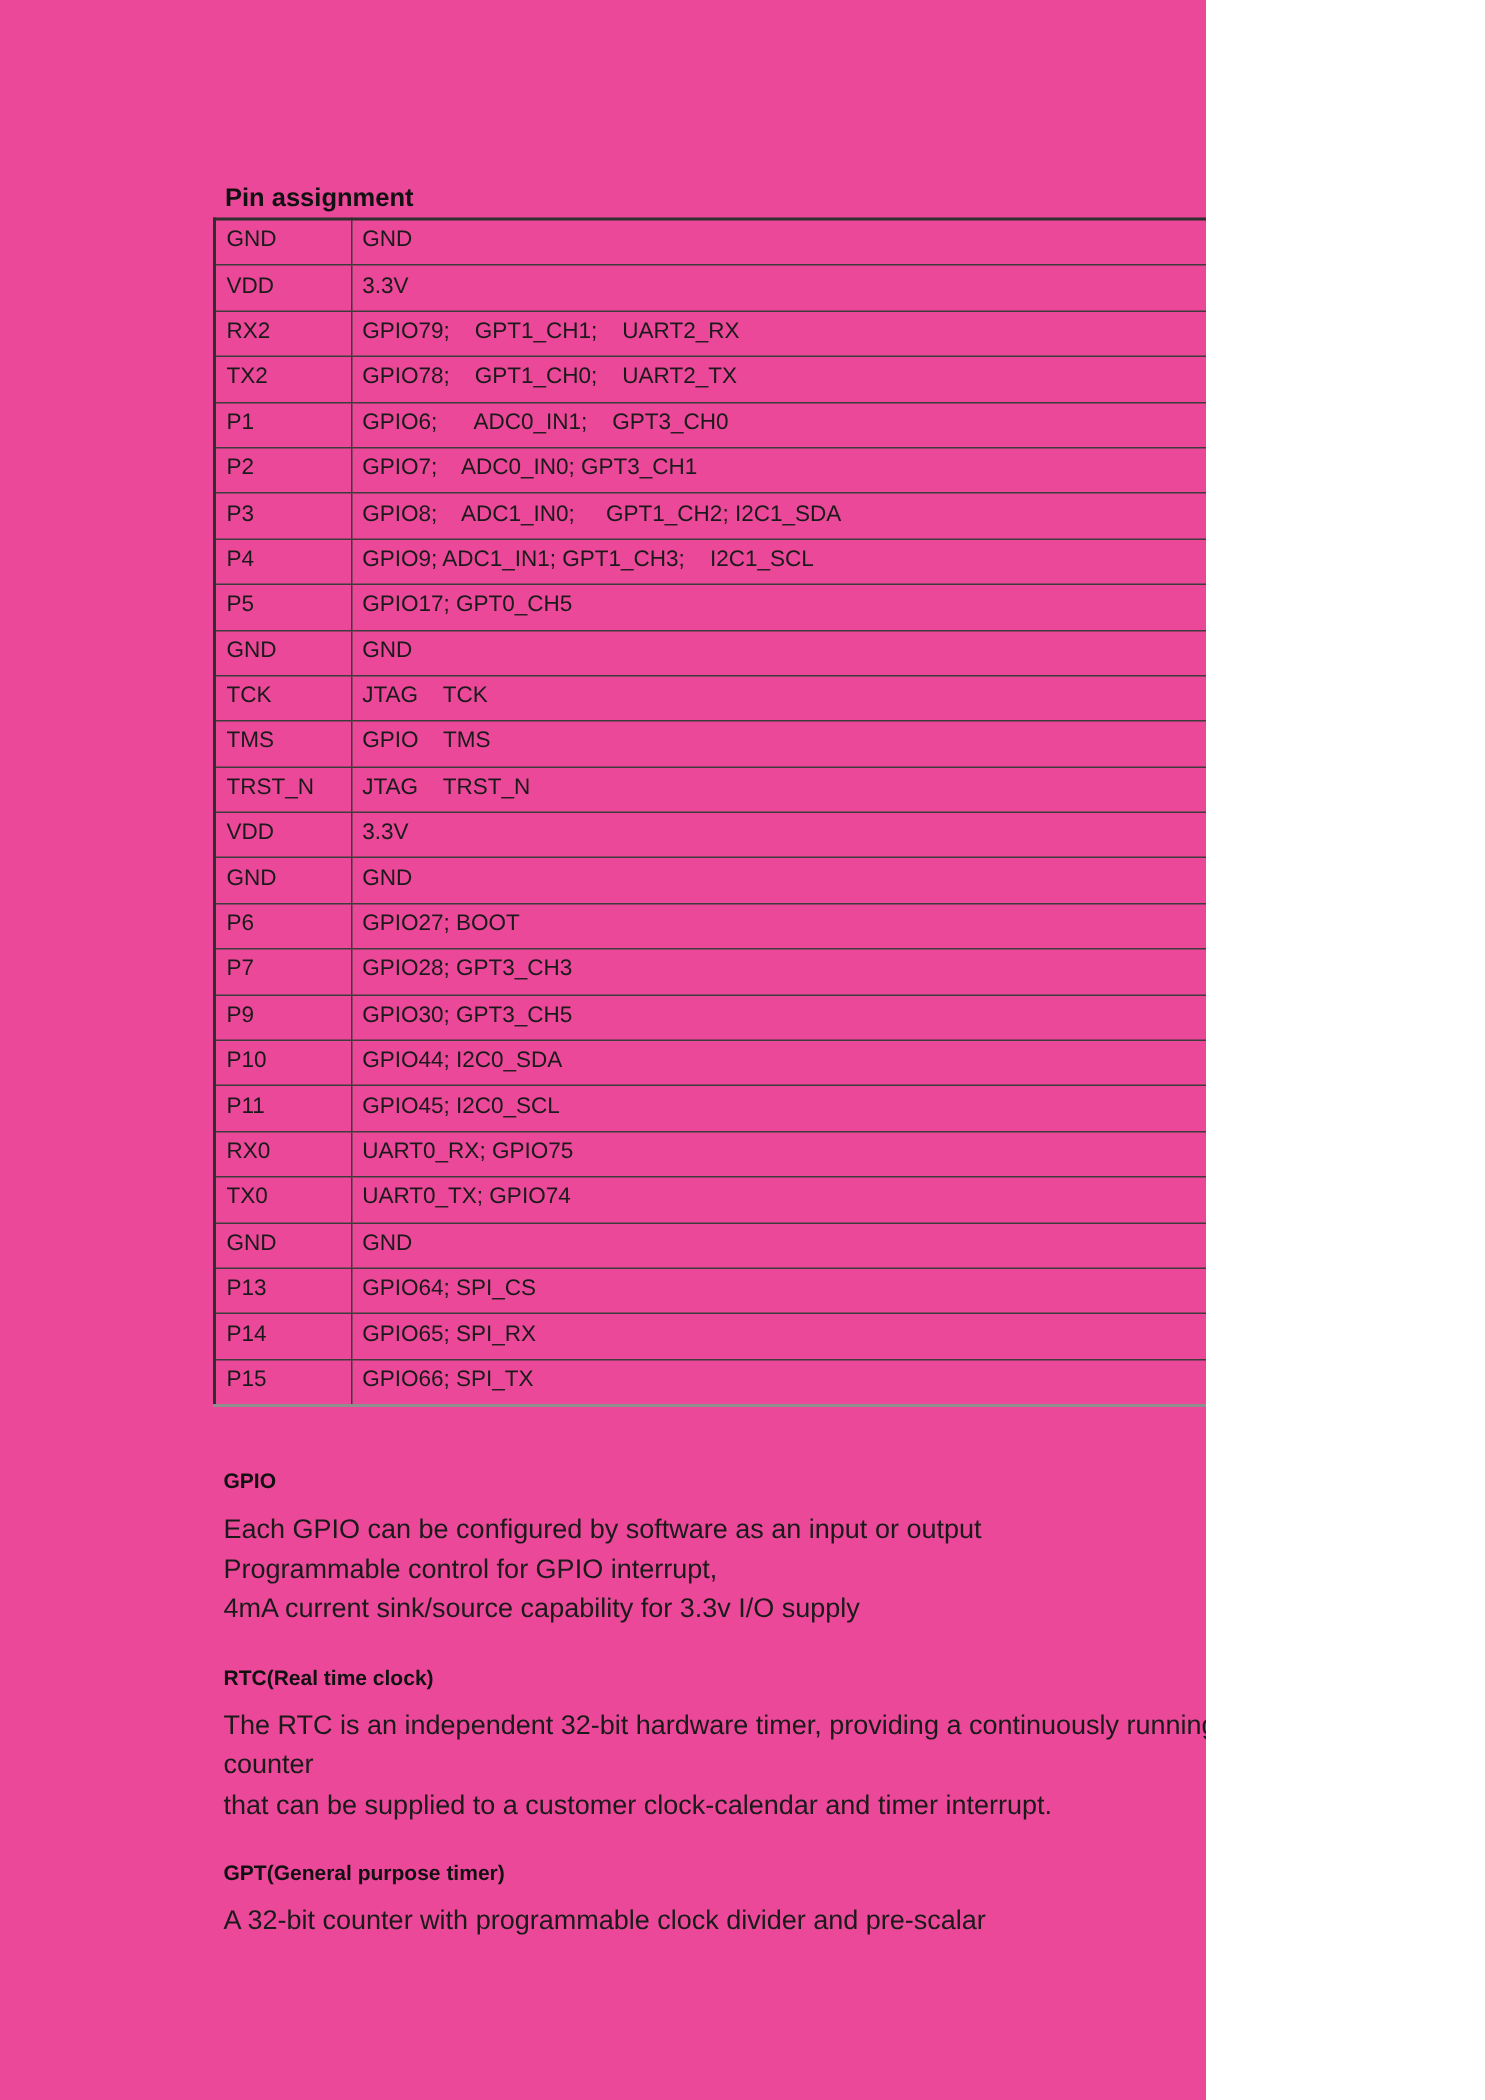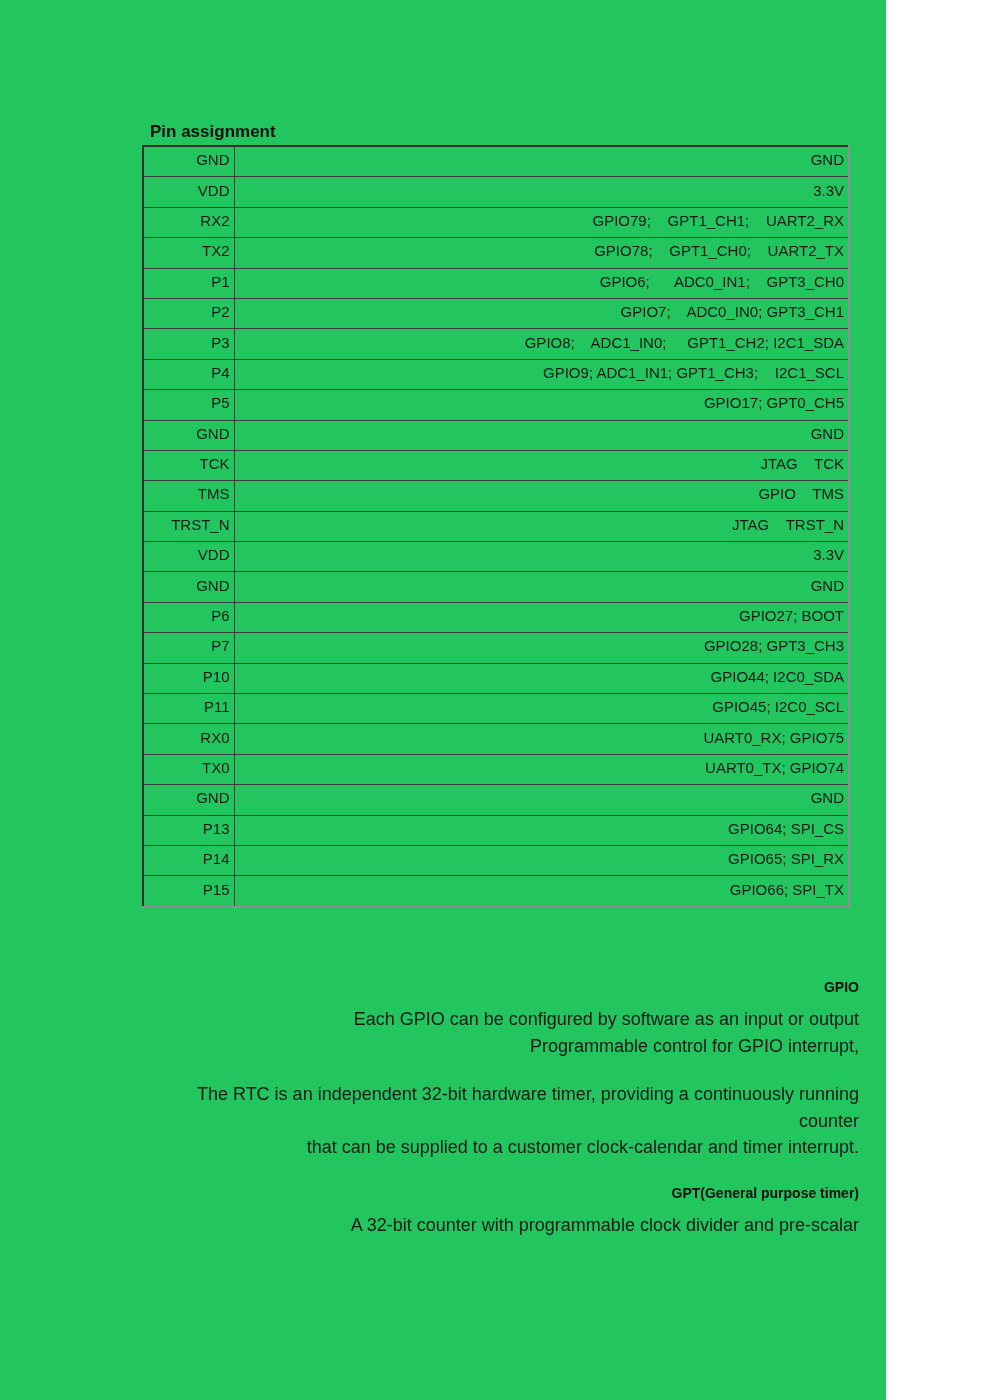"Pin assignment" .page { background: #22c55e -> #ec4899; text-align: right -> none; width: 886px -> 804px }
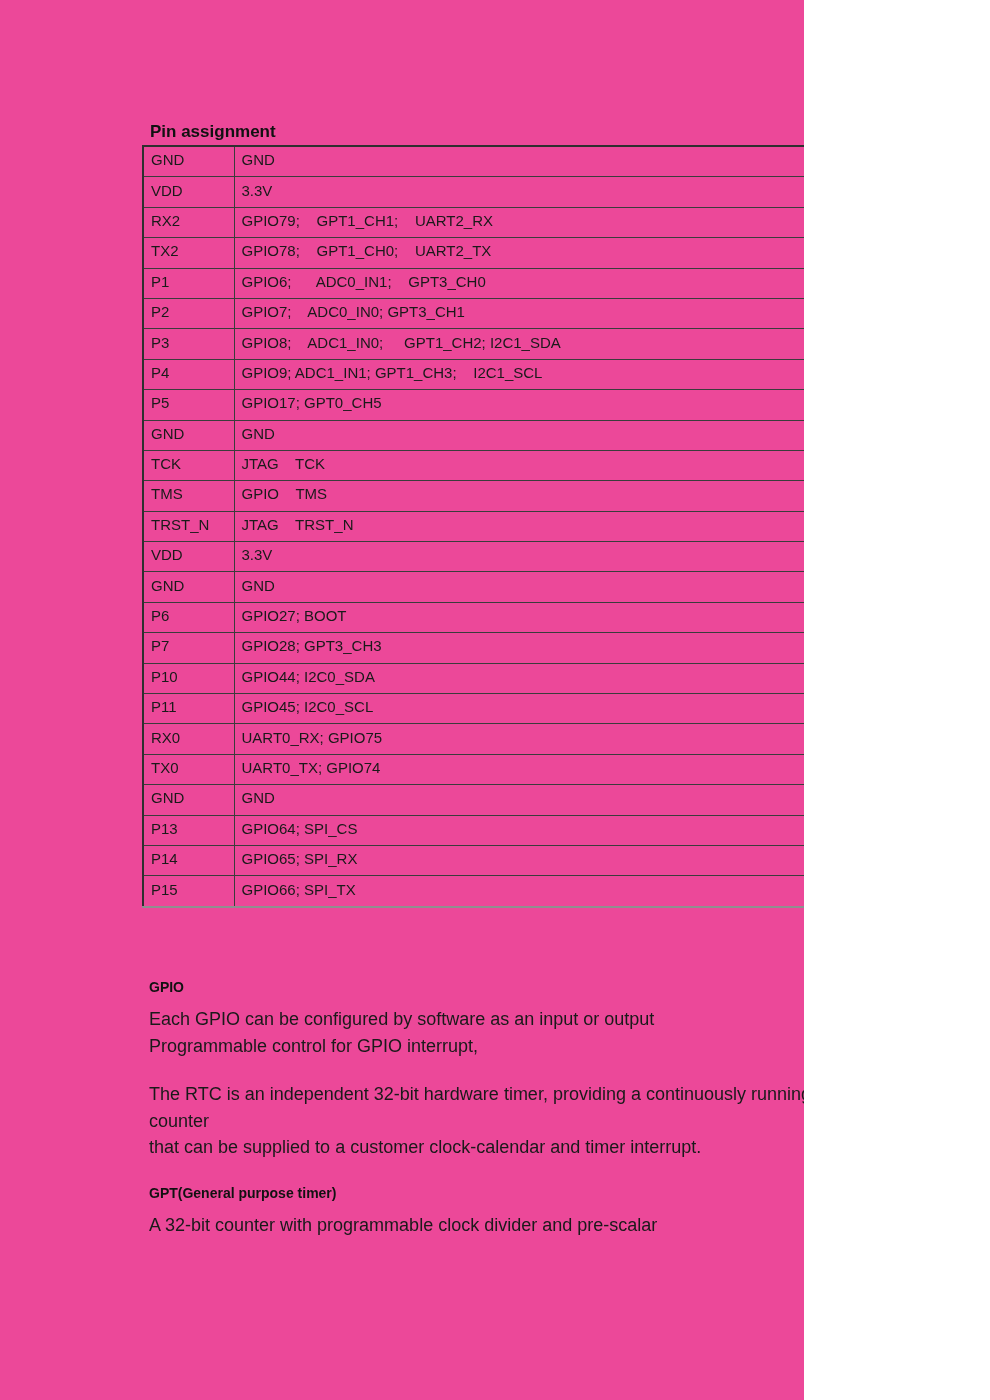"P9" tr { html: none -> <tr> <td>P9</td> <td>GPIO30; GPT3_CH5</td> </tr> }
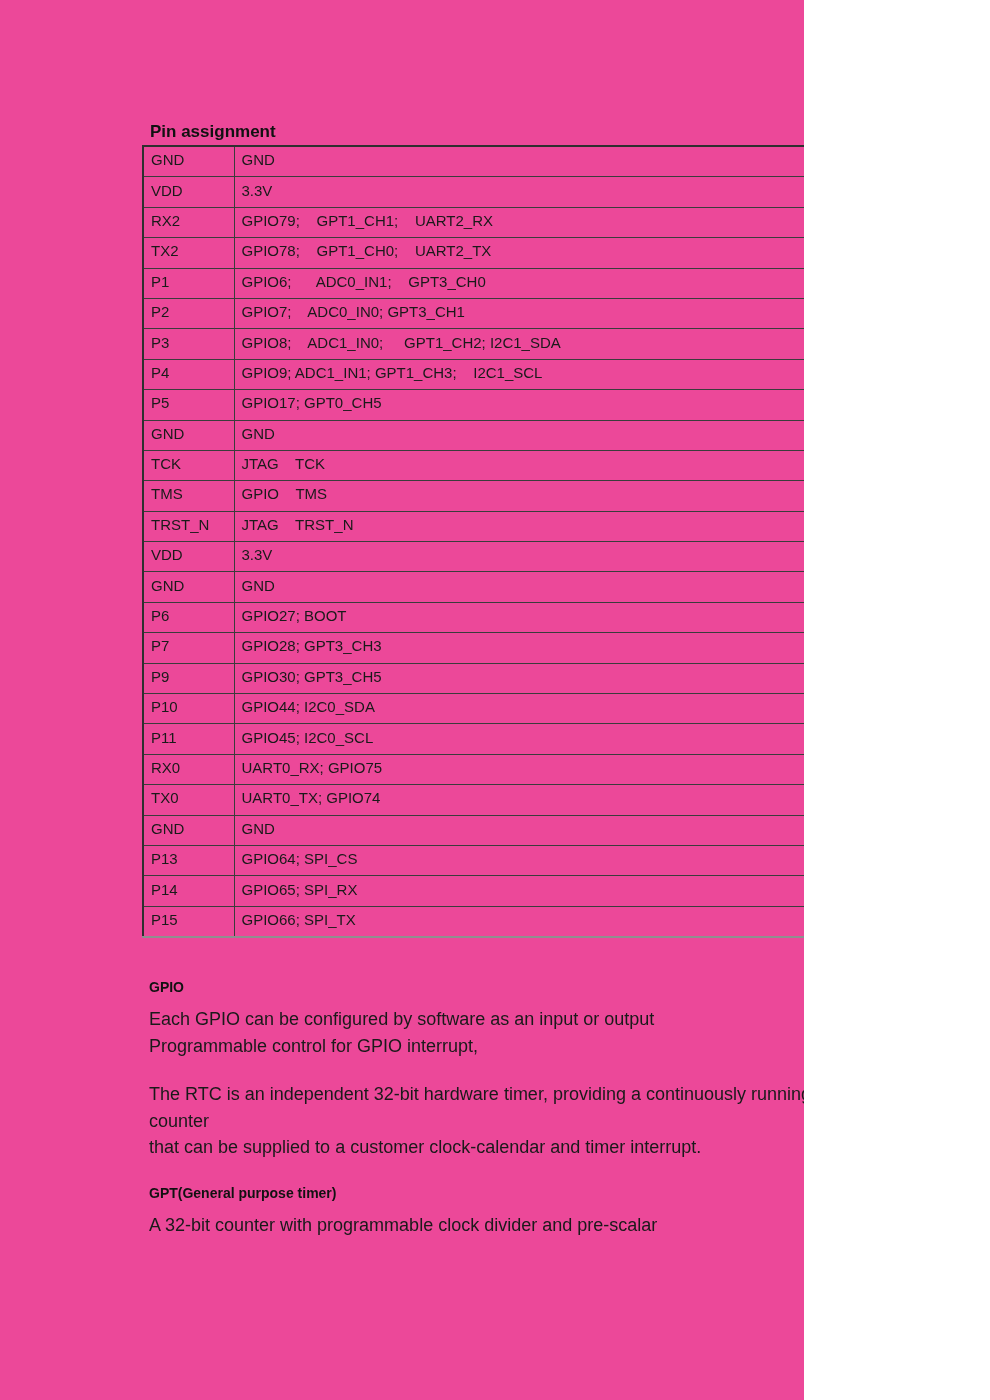"4mA current sink/source capability for" span.line { html: none -> <span>4mA current sink/source capability for 3.3v I/O supply</span> }
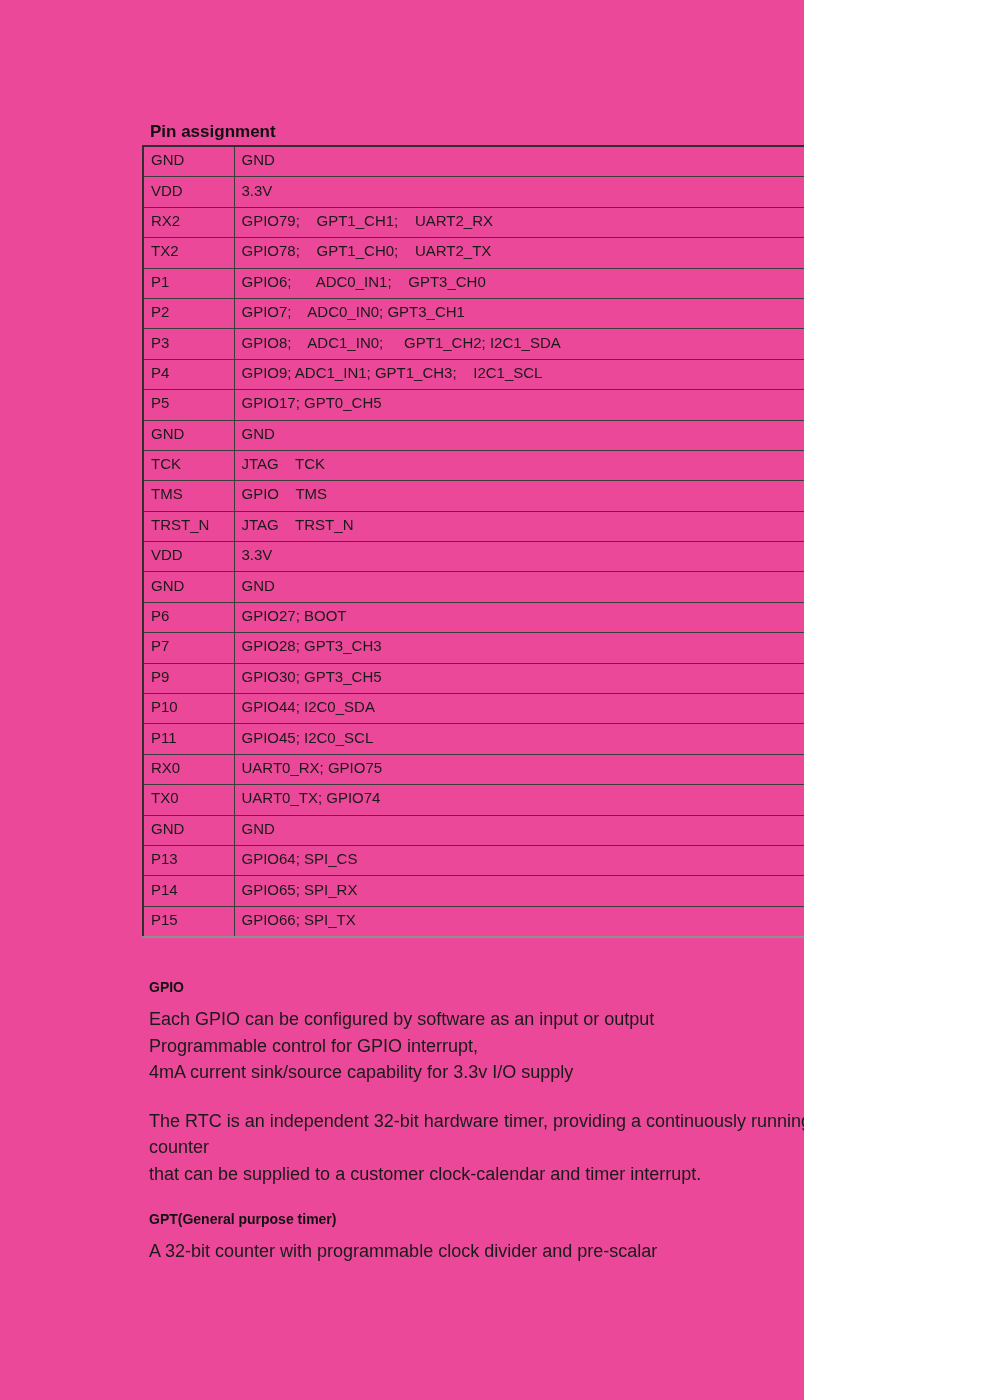"RTC(Real time clock)" h3 { html: none -> <h3>RTC(Real time clock)</h3> }
